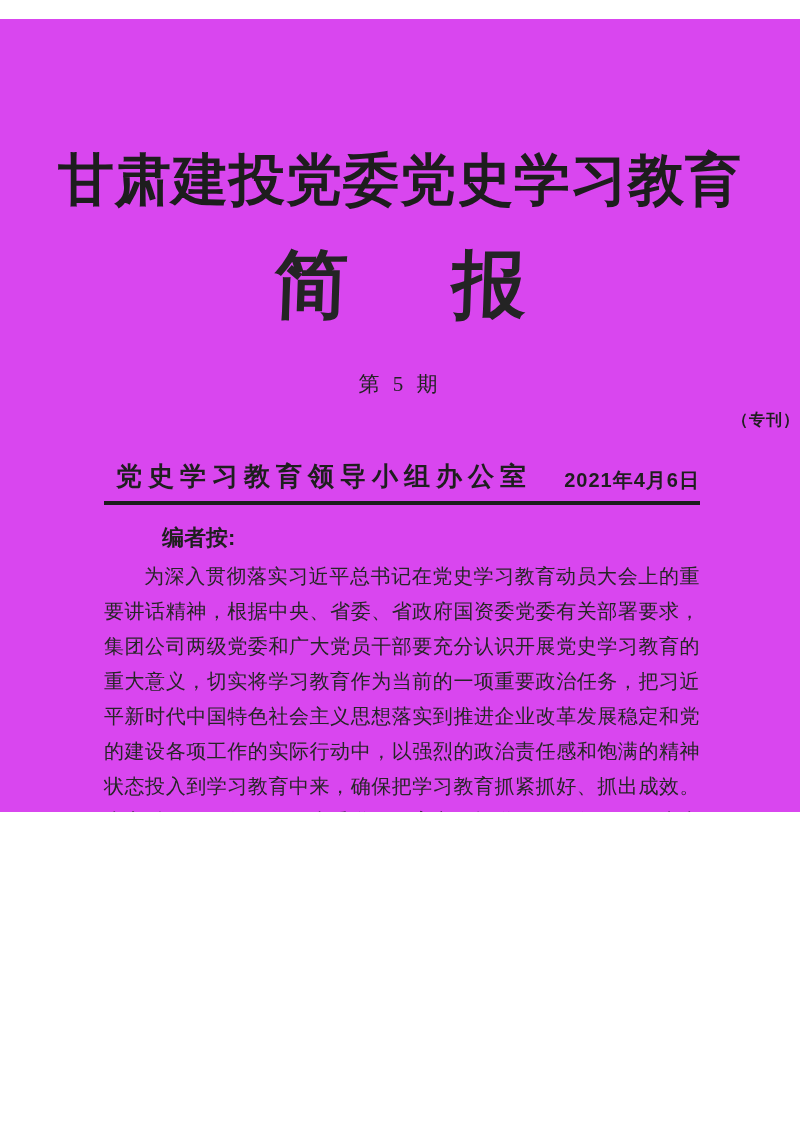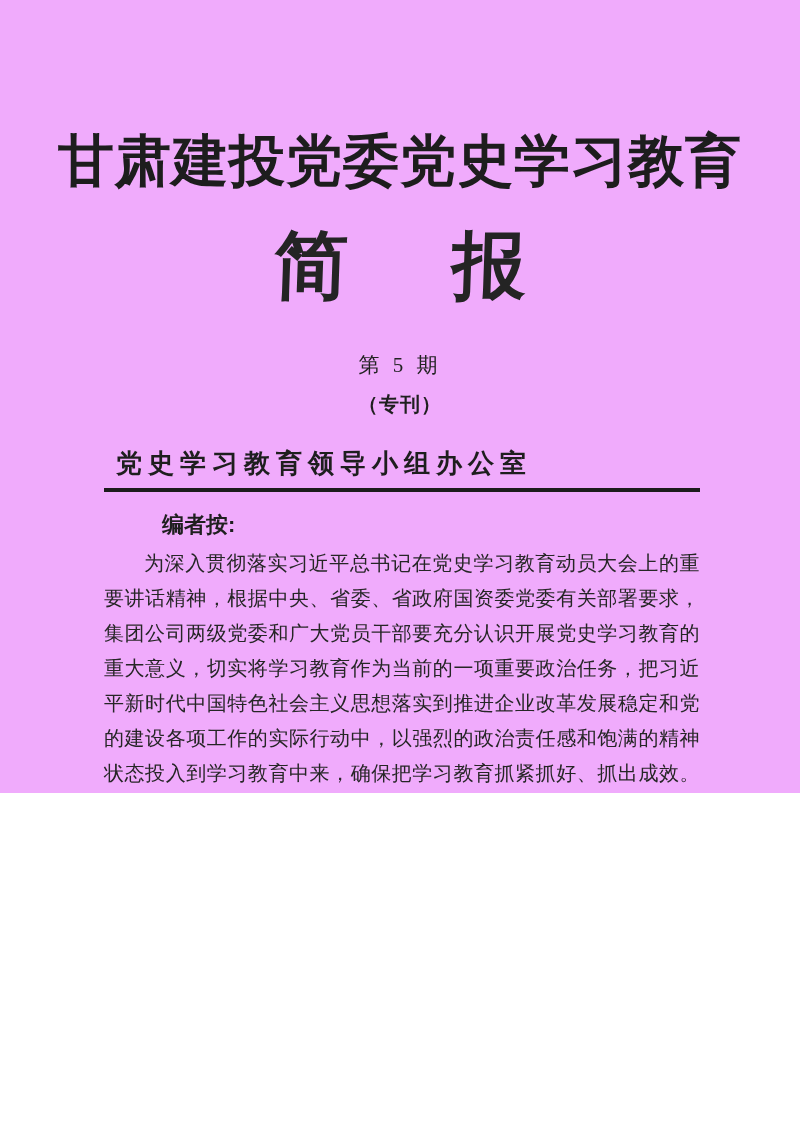"甘肃建投党委党史学习教育" .page { background: #f0abfc -> #d946ef; margin-top: none -> 19px }
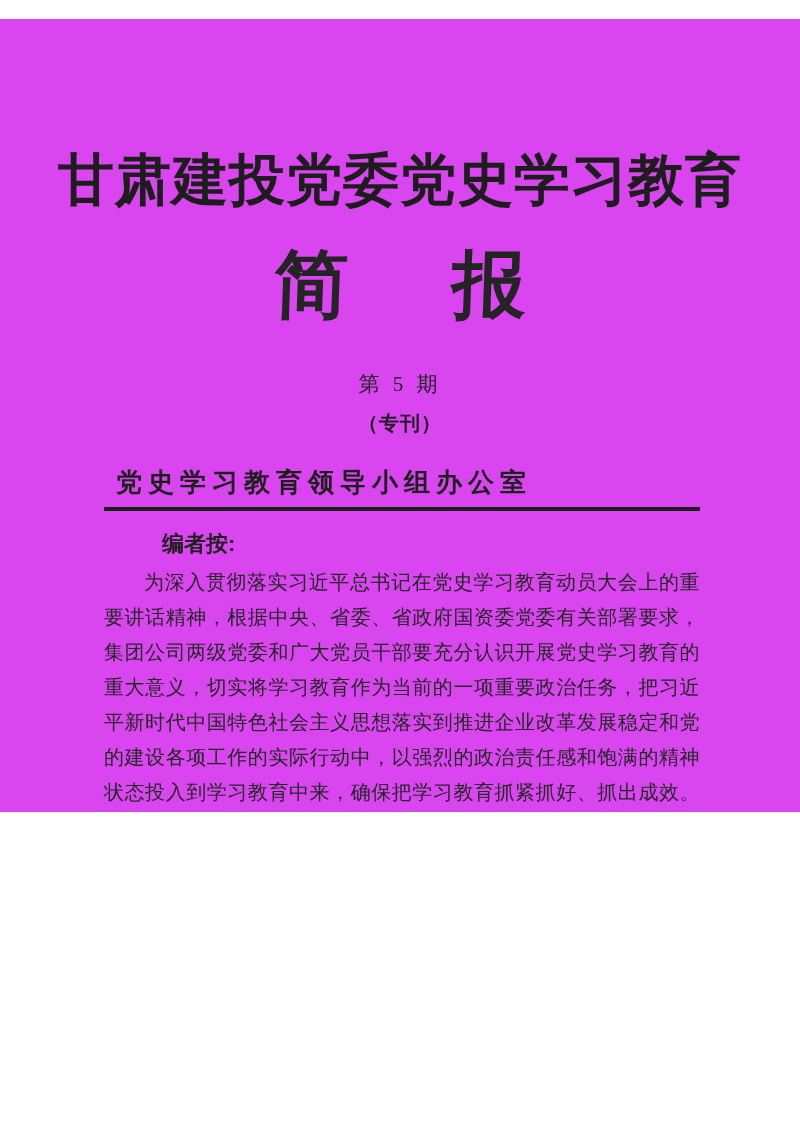"（专刊）" .edition-label { font-size: 20px -> 16px; text-align: center -> right }
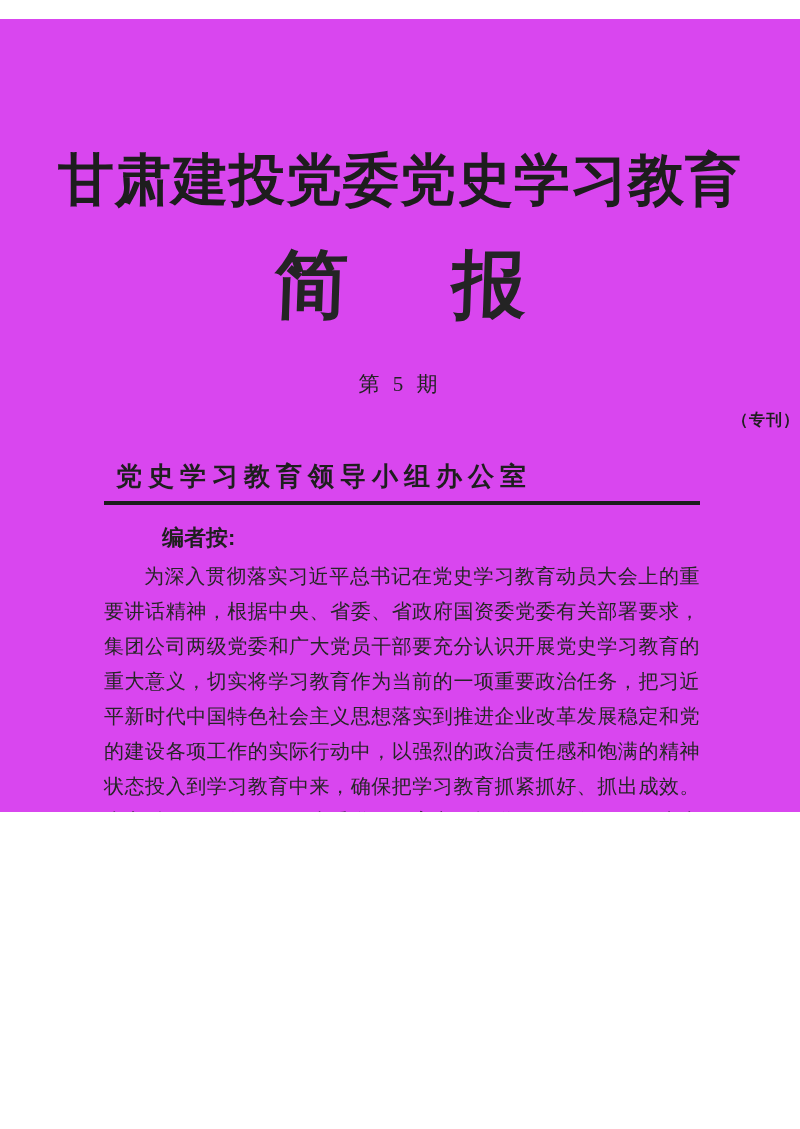"2021年4月6日" span.publish-date { html: none -> <span>2021年4月6日</span> }
